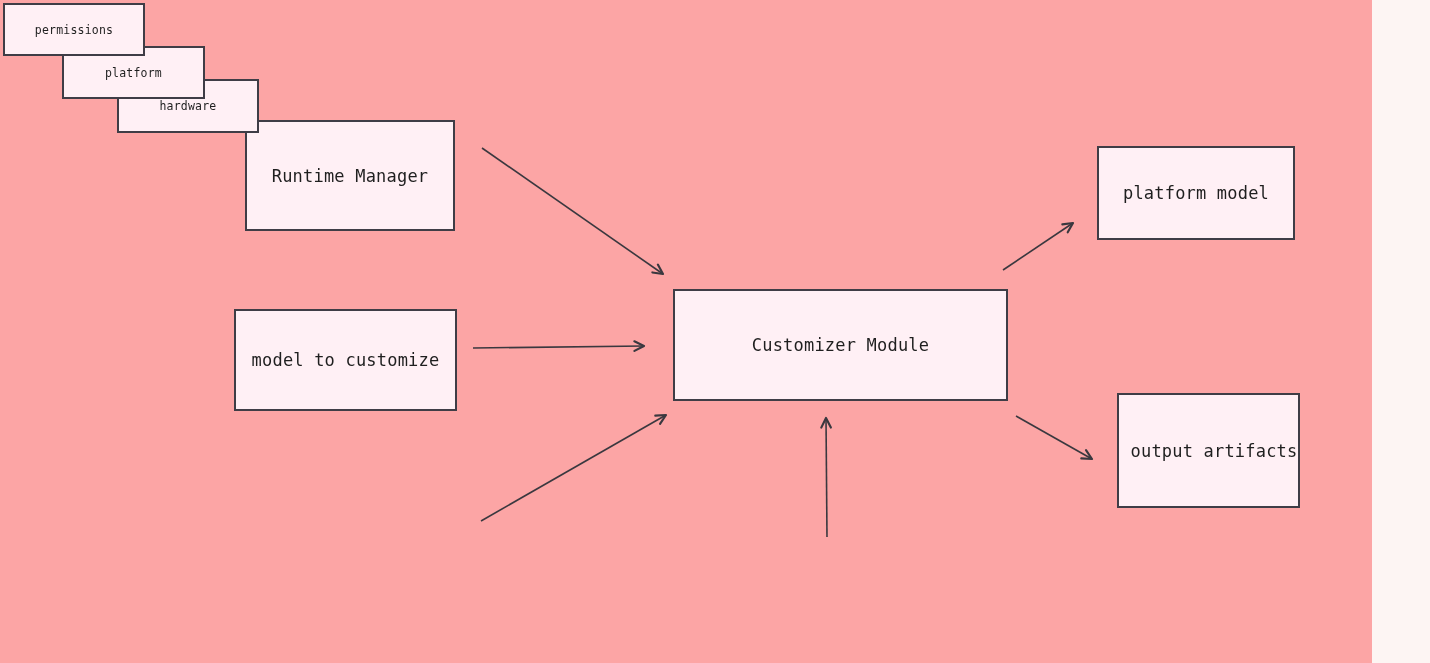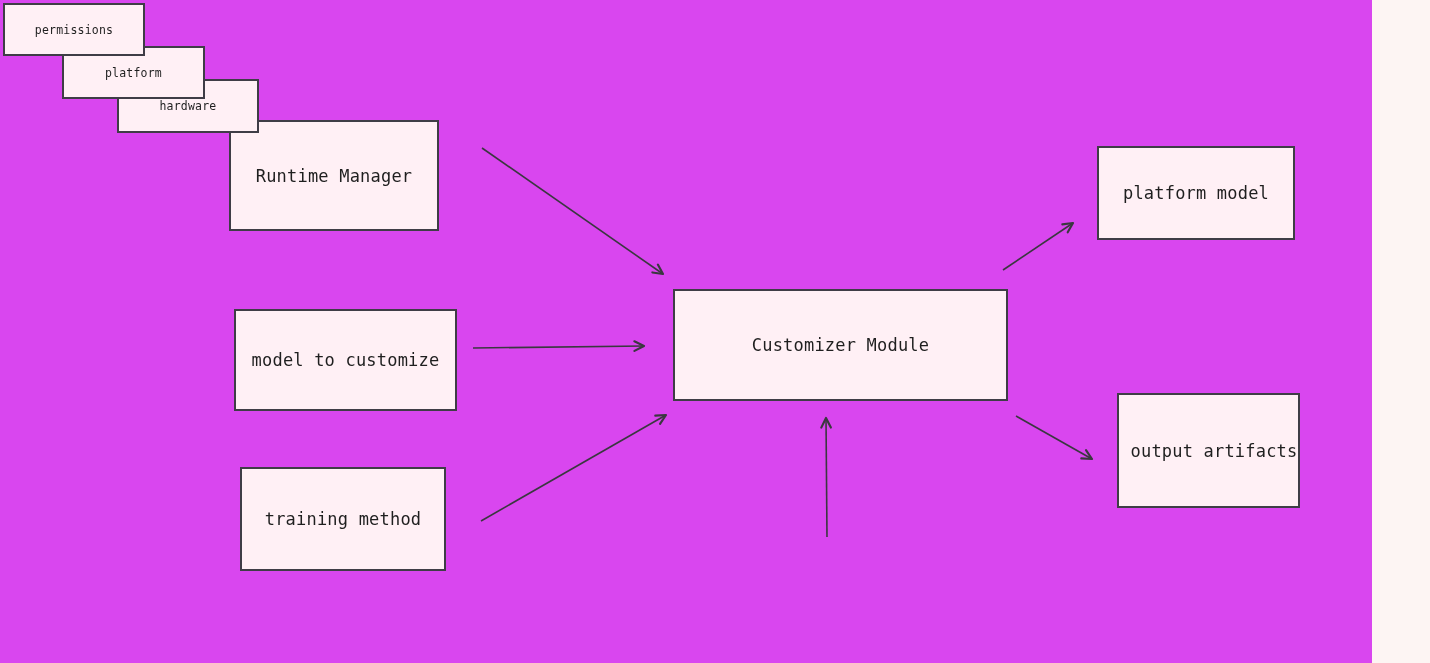"permissions" .canvas { background: #d946ef -> #fca5a5 }
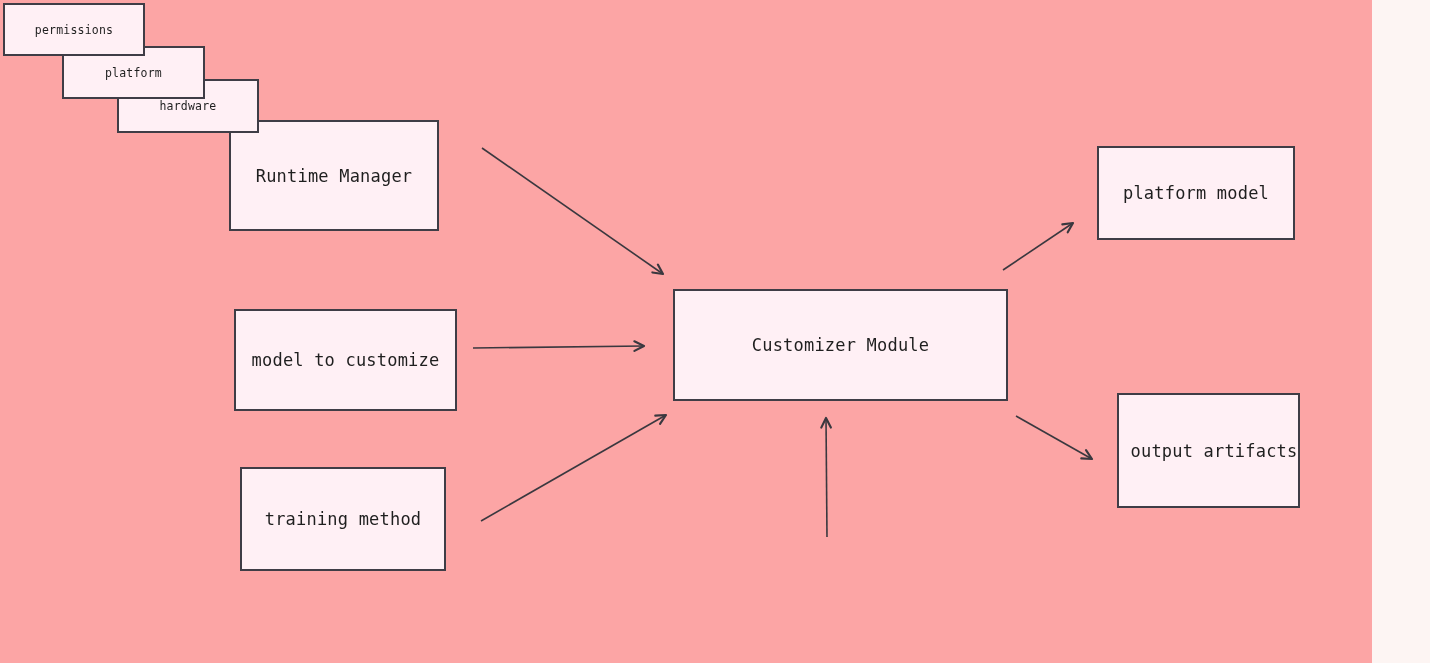"Runtime Manager" #node-runtime-manager { left: 229px -> 245px }
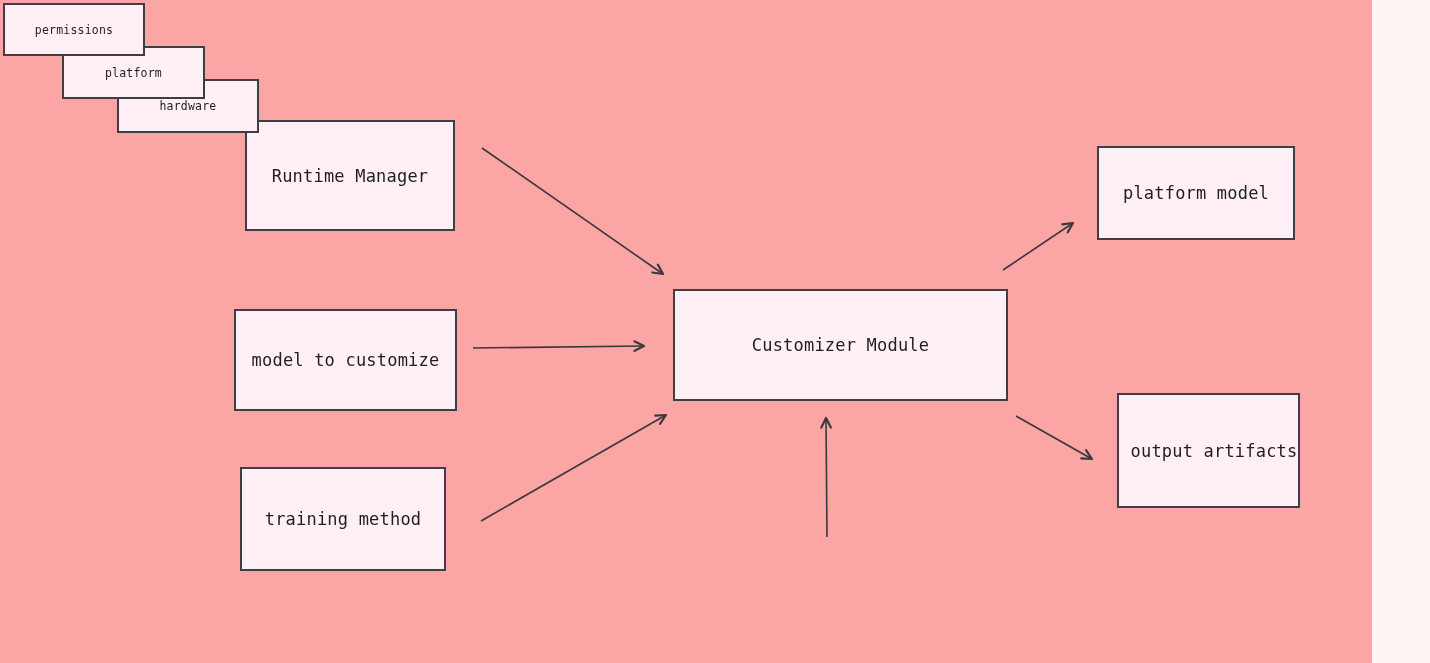"training method" div.node { html: <div> <span>training method</span> </div> -> none }
